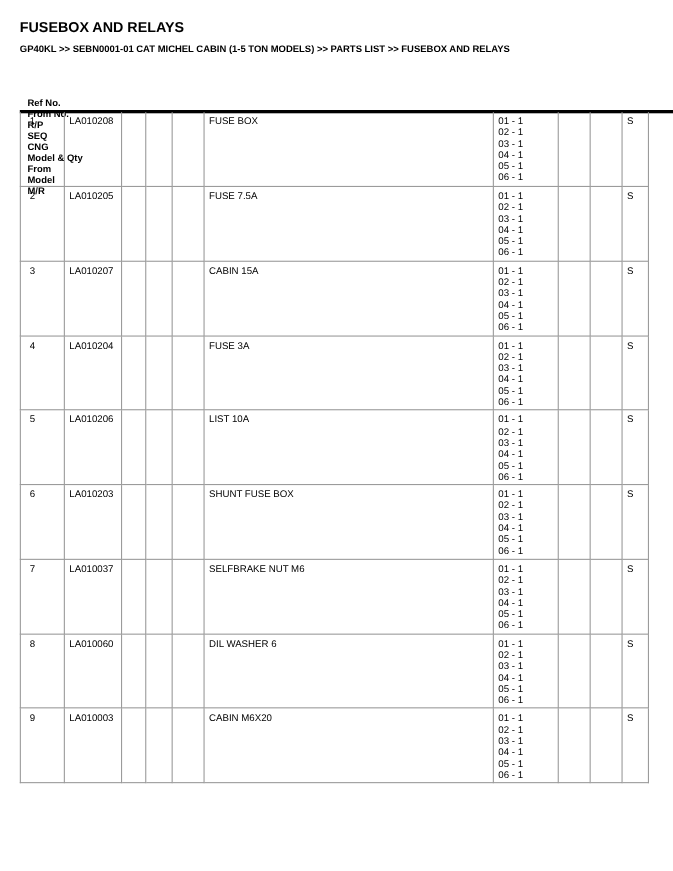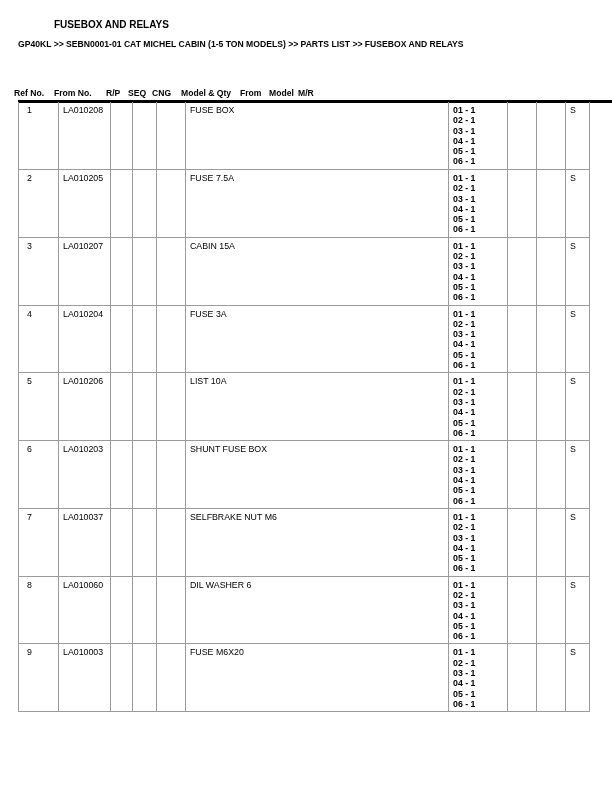"FUSEBOX AND RELAYS" .title { font-size: 10px -> 13px; margin-left: 36px -> none }
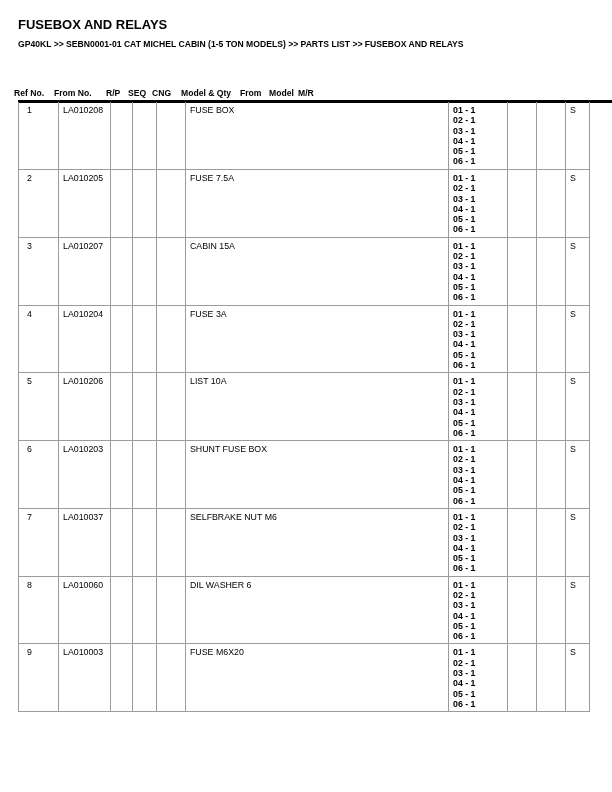"Ref No." .header-row { flex-direction: none -> column; left: 12px -> 23px }
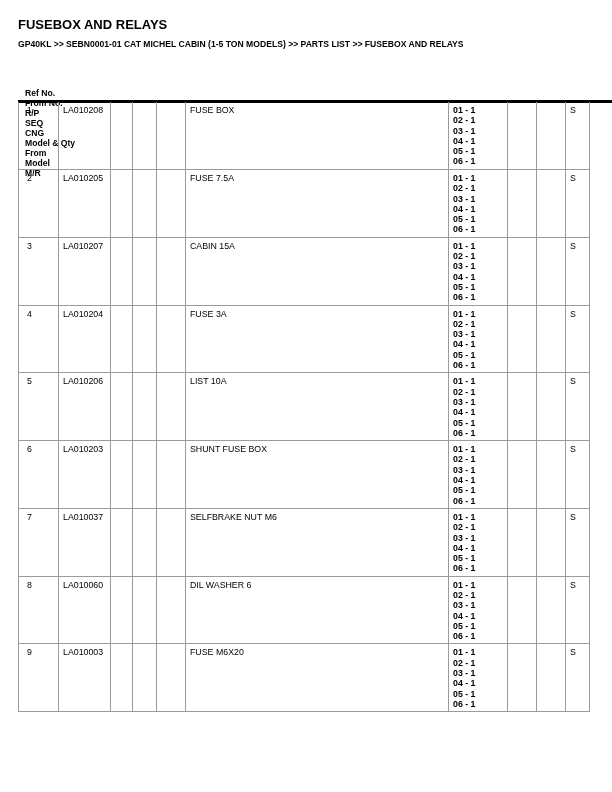"01 - 1" .qty-line { font-weight: bold -> none }
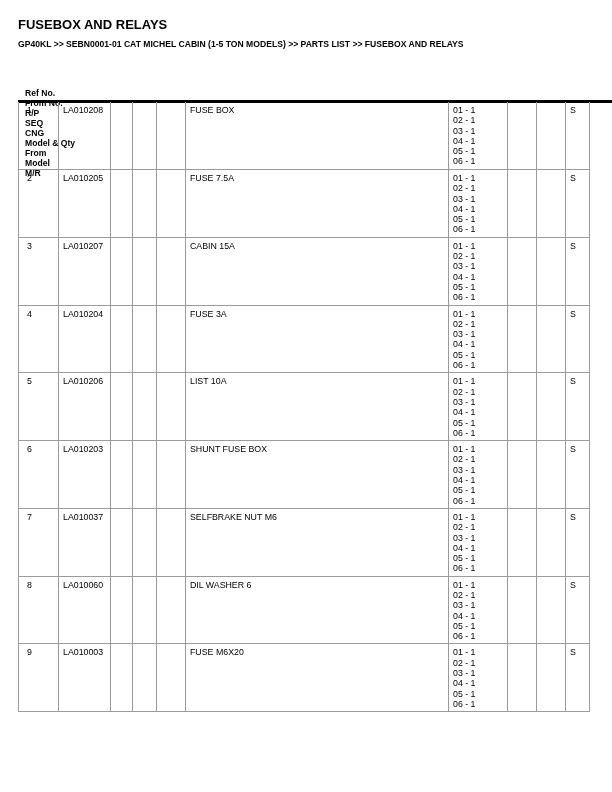"FUSE M6X20" td.c-description { text: FUSE -> CABIN }
